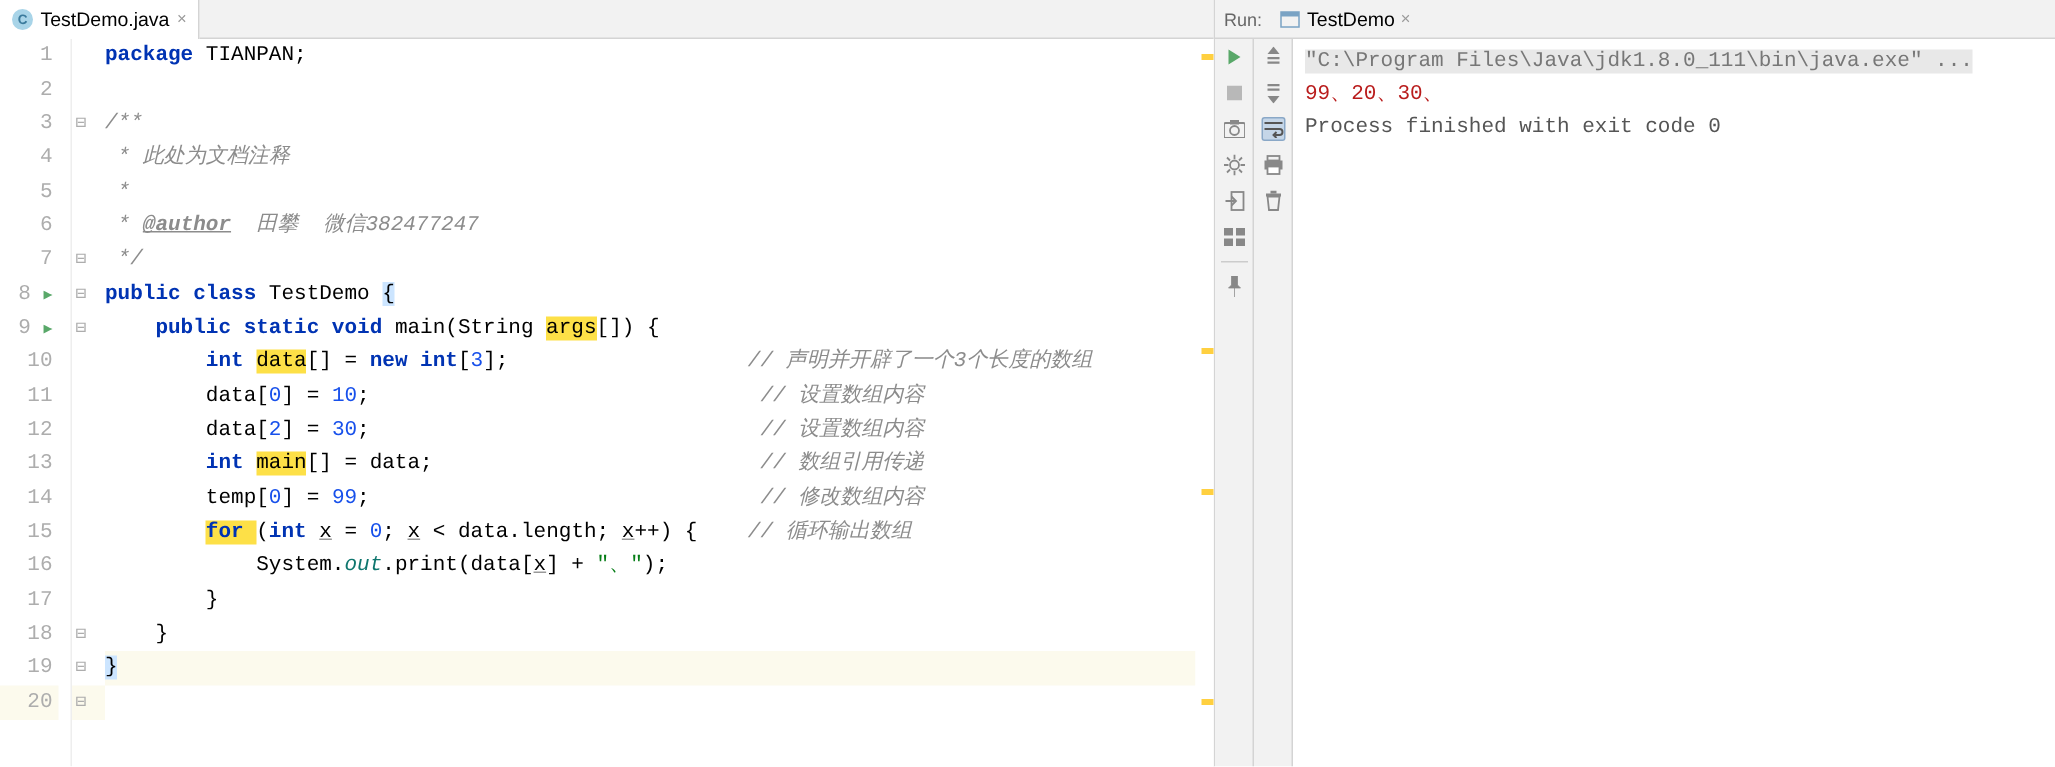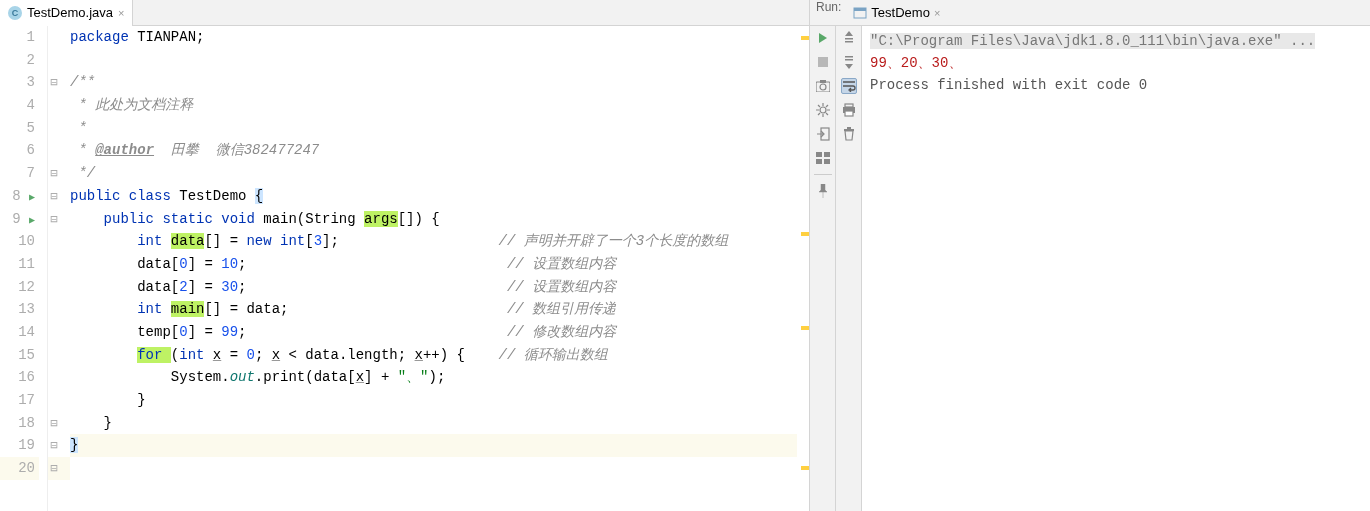"Run:" .run-header { align-items: none -> center }
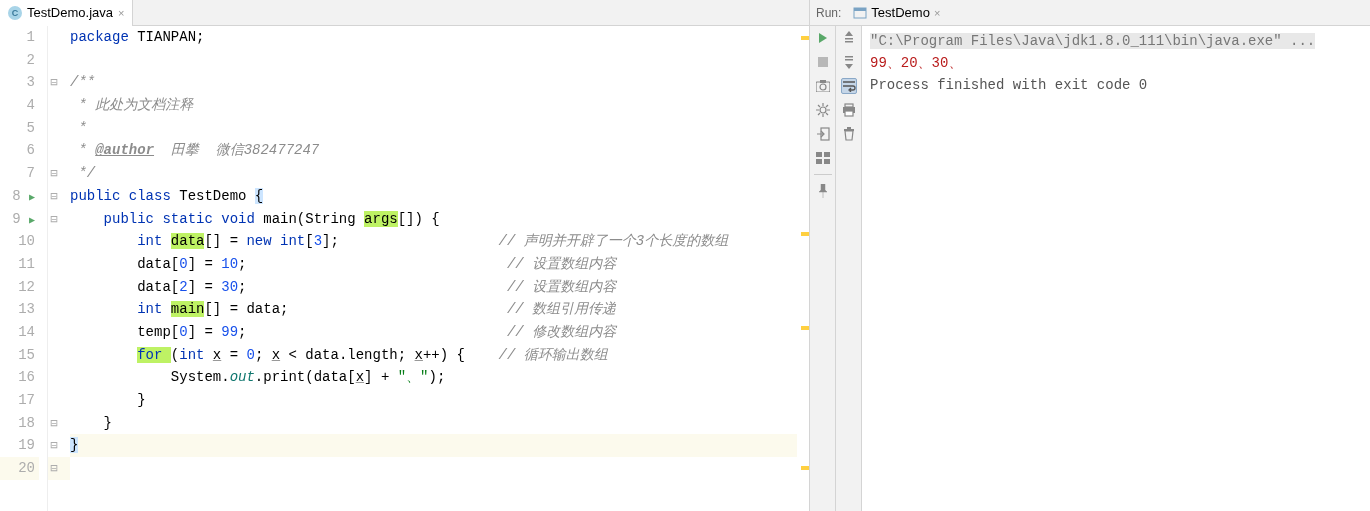"package" .kw { font-weight: normal -> bold }
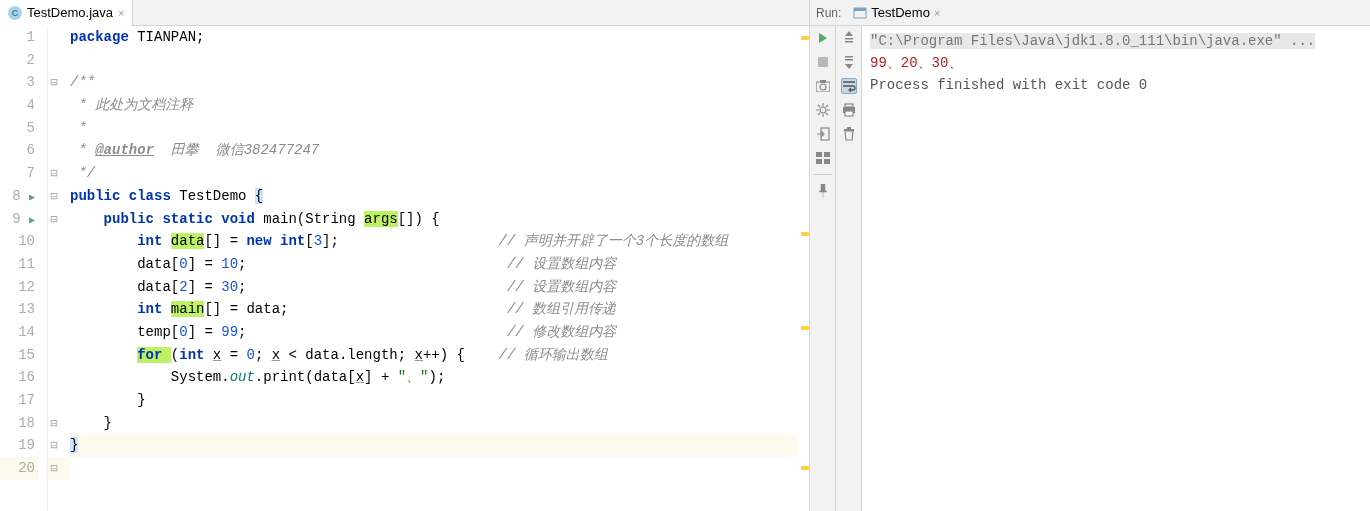"args" .hl { background: #bef264 -> #fde047 }
